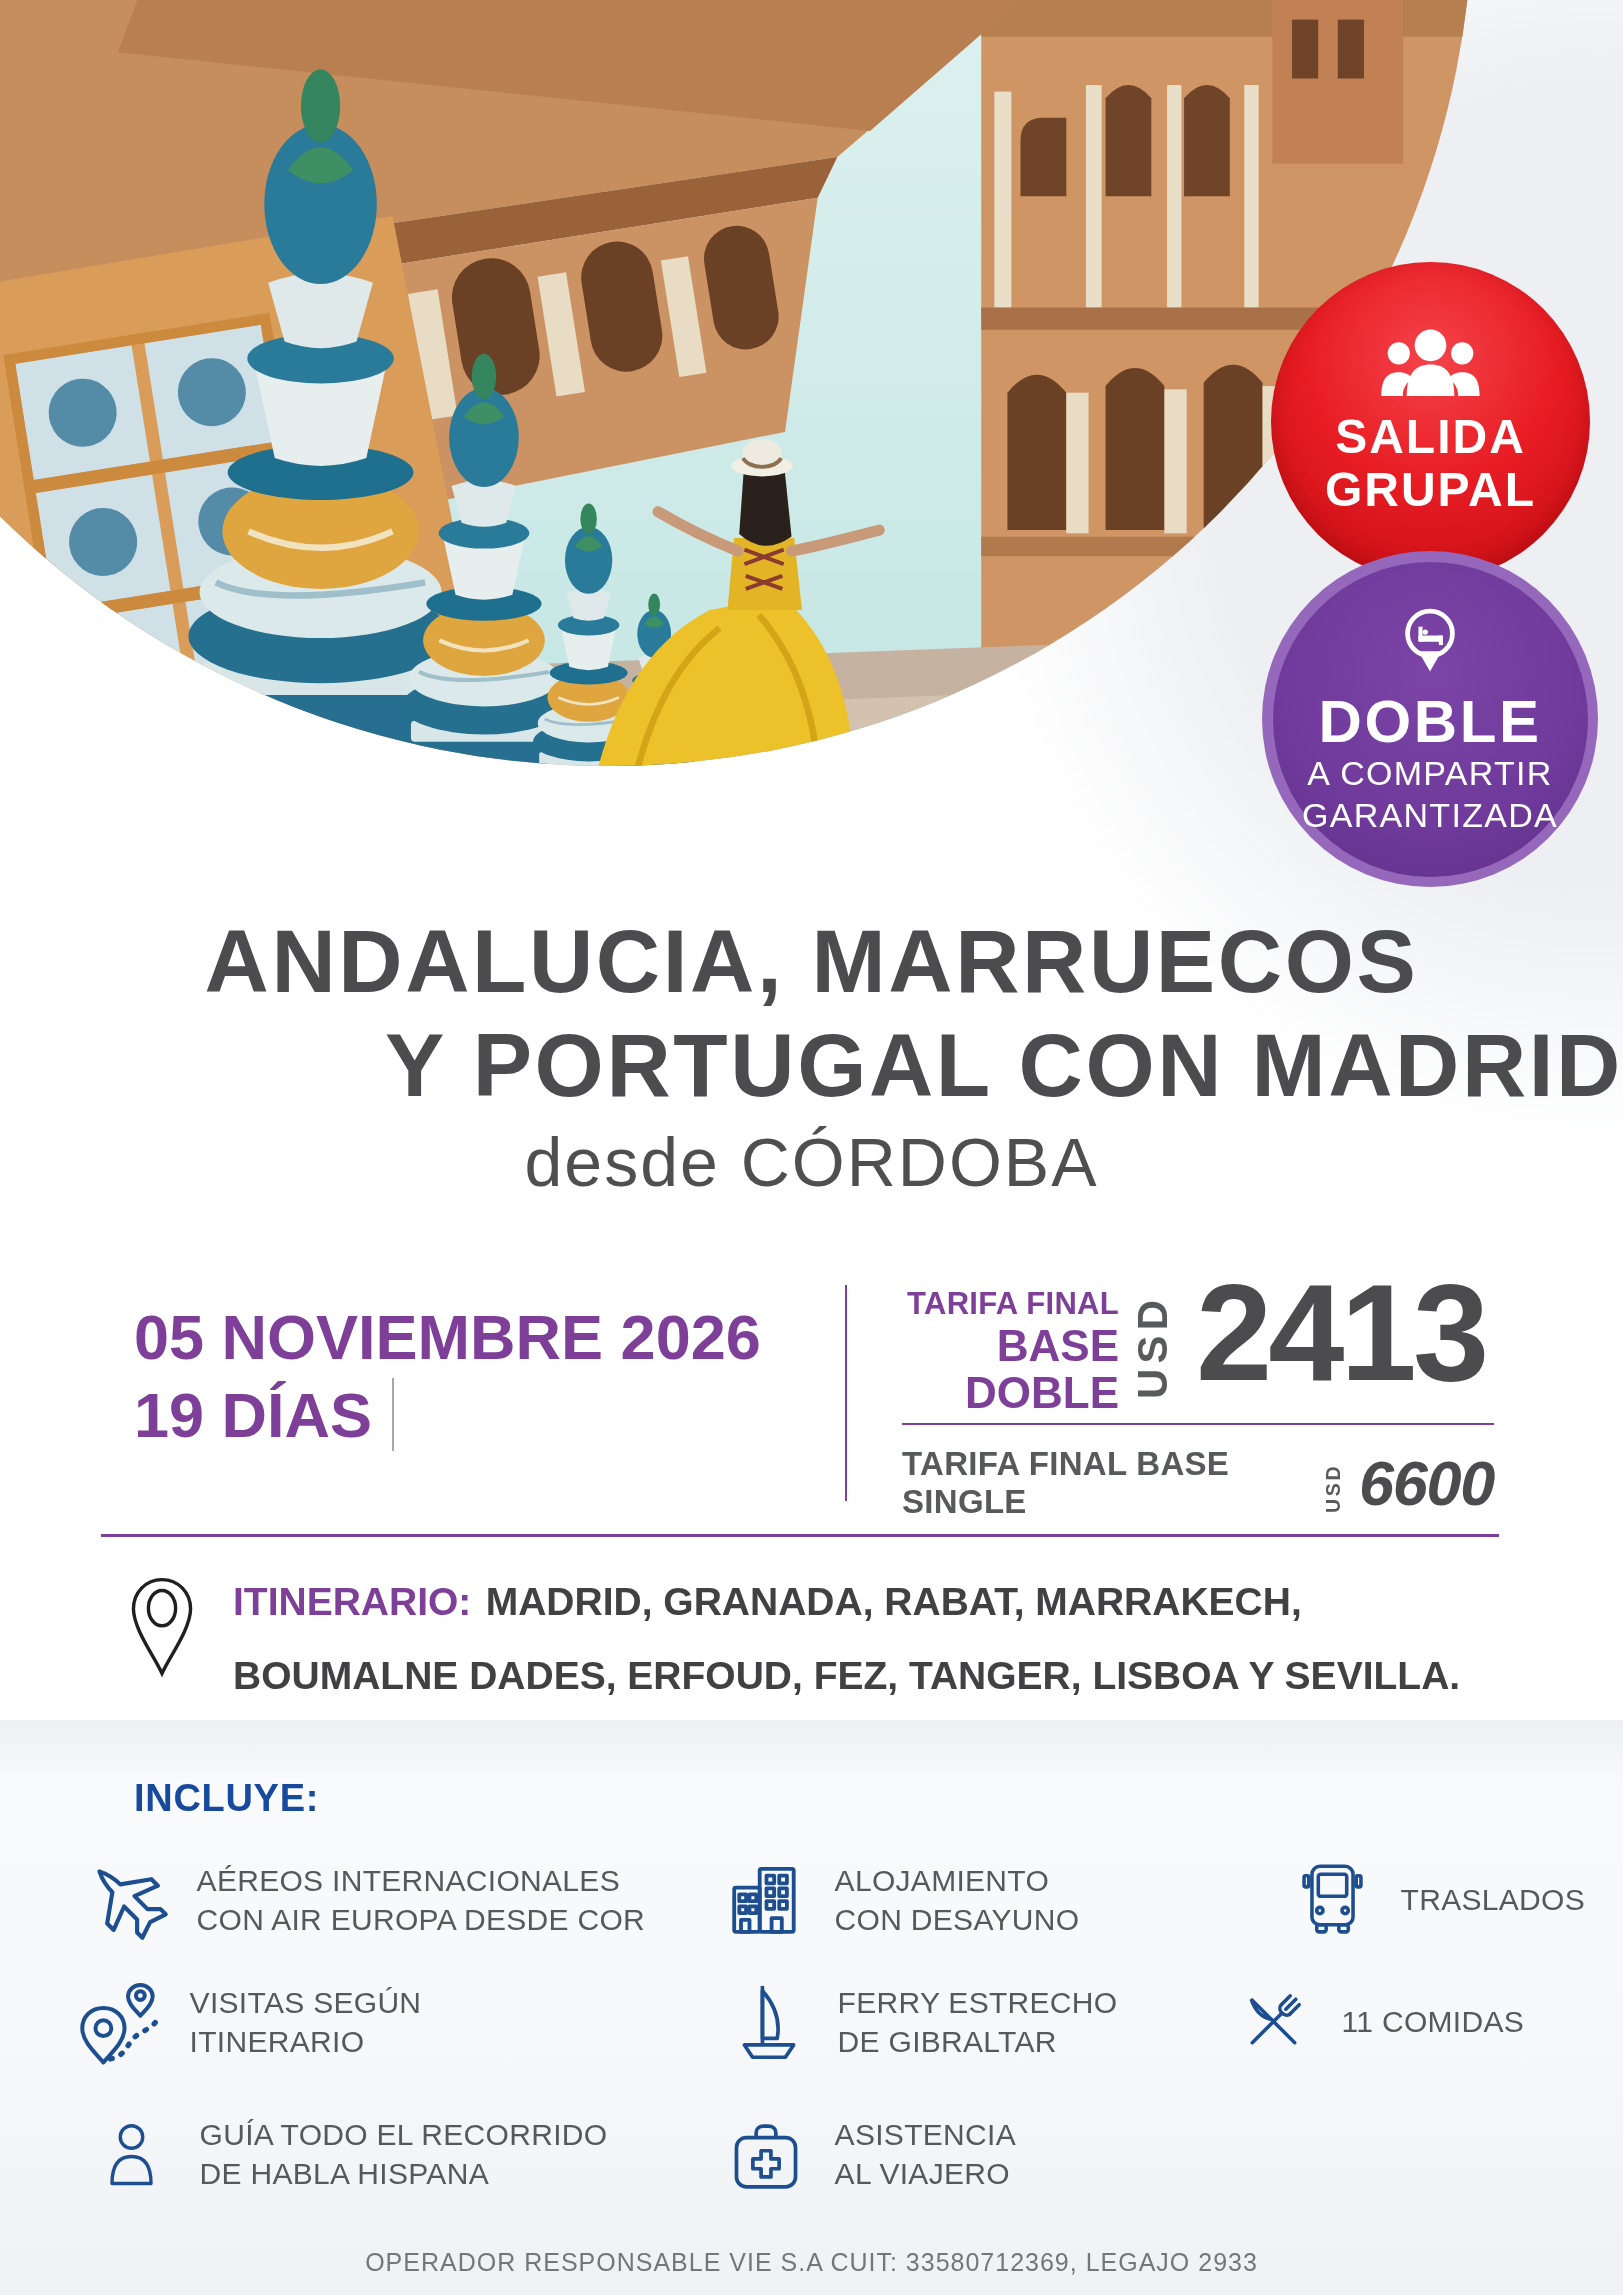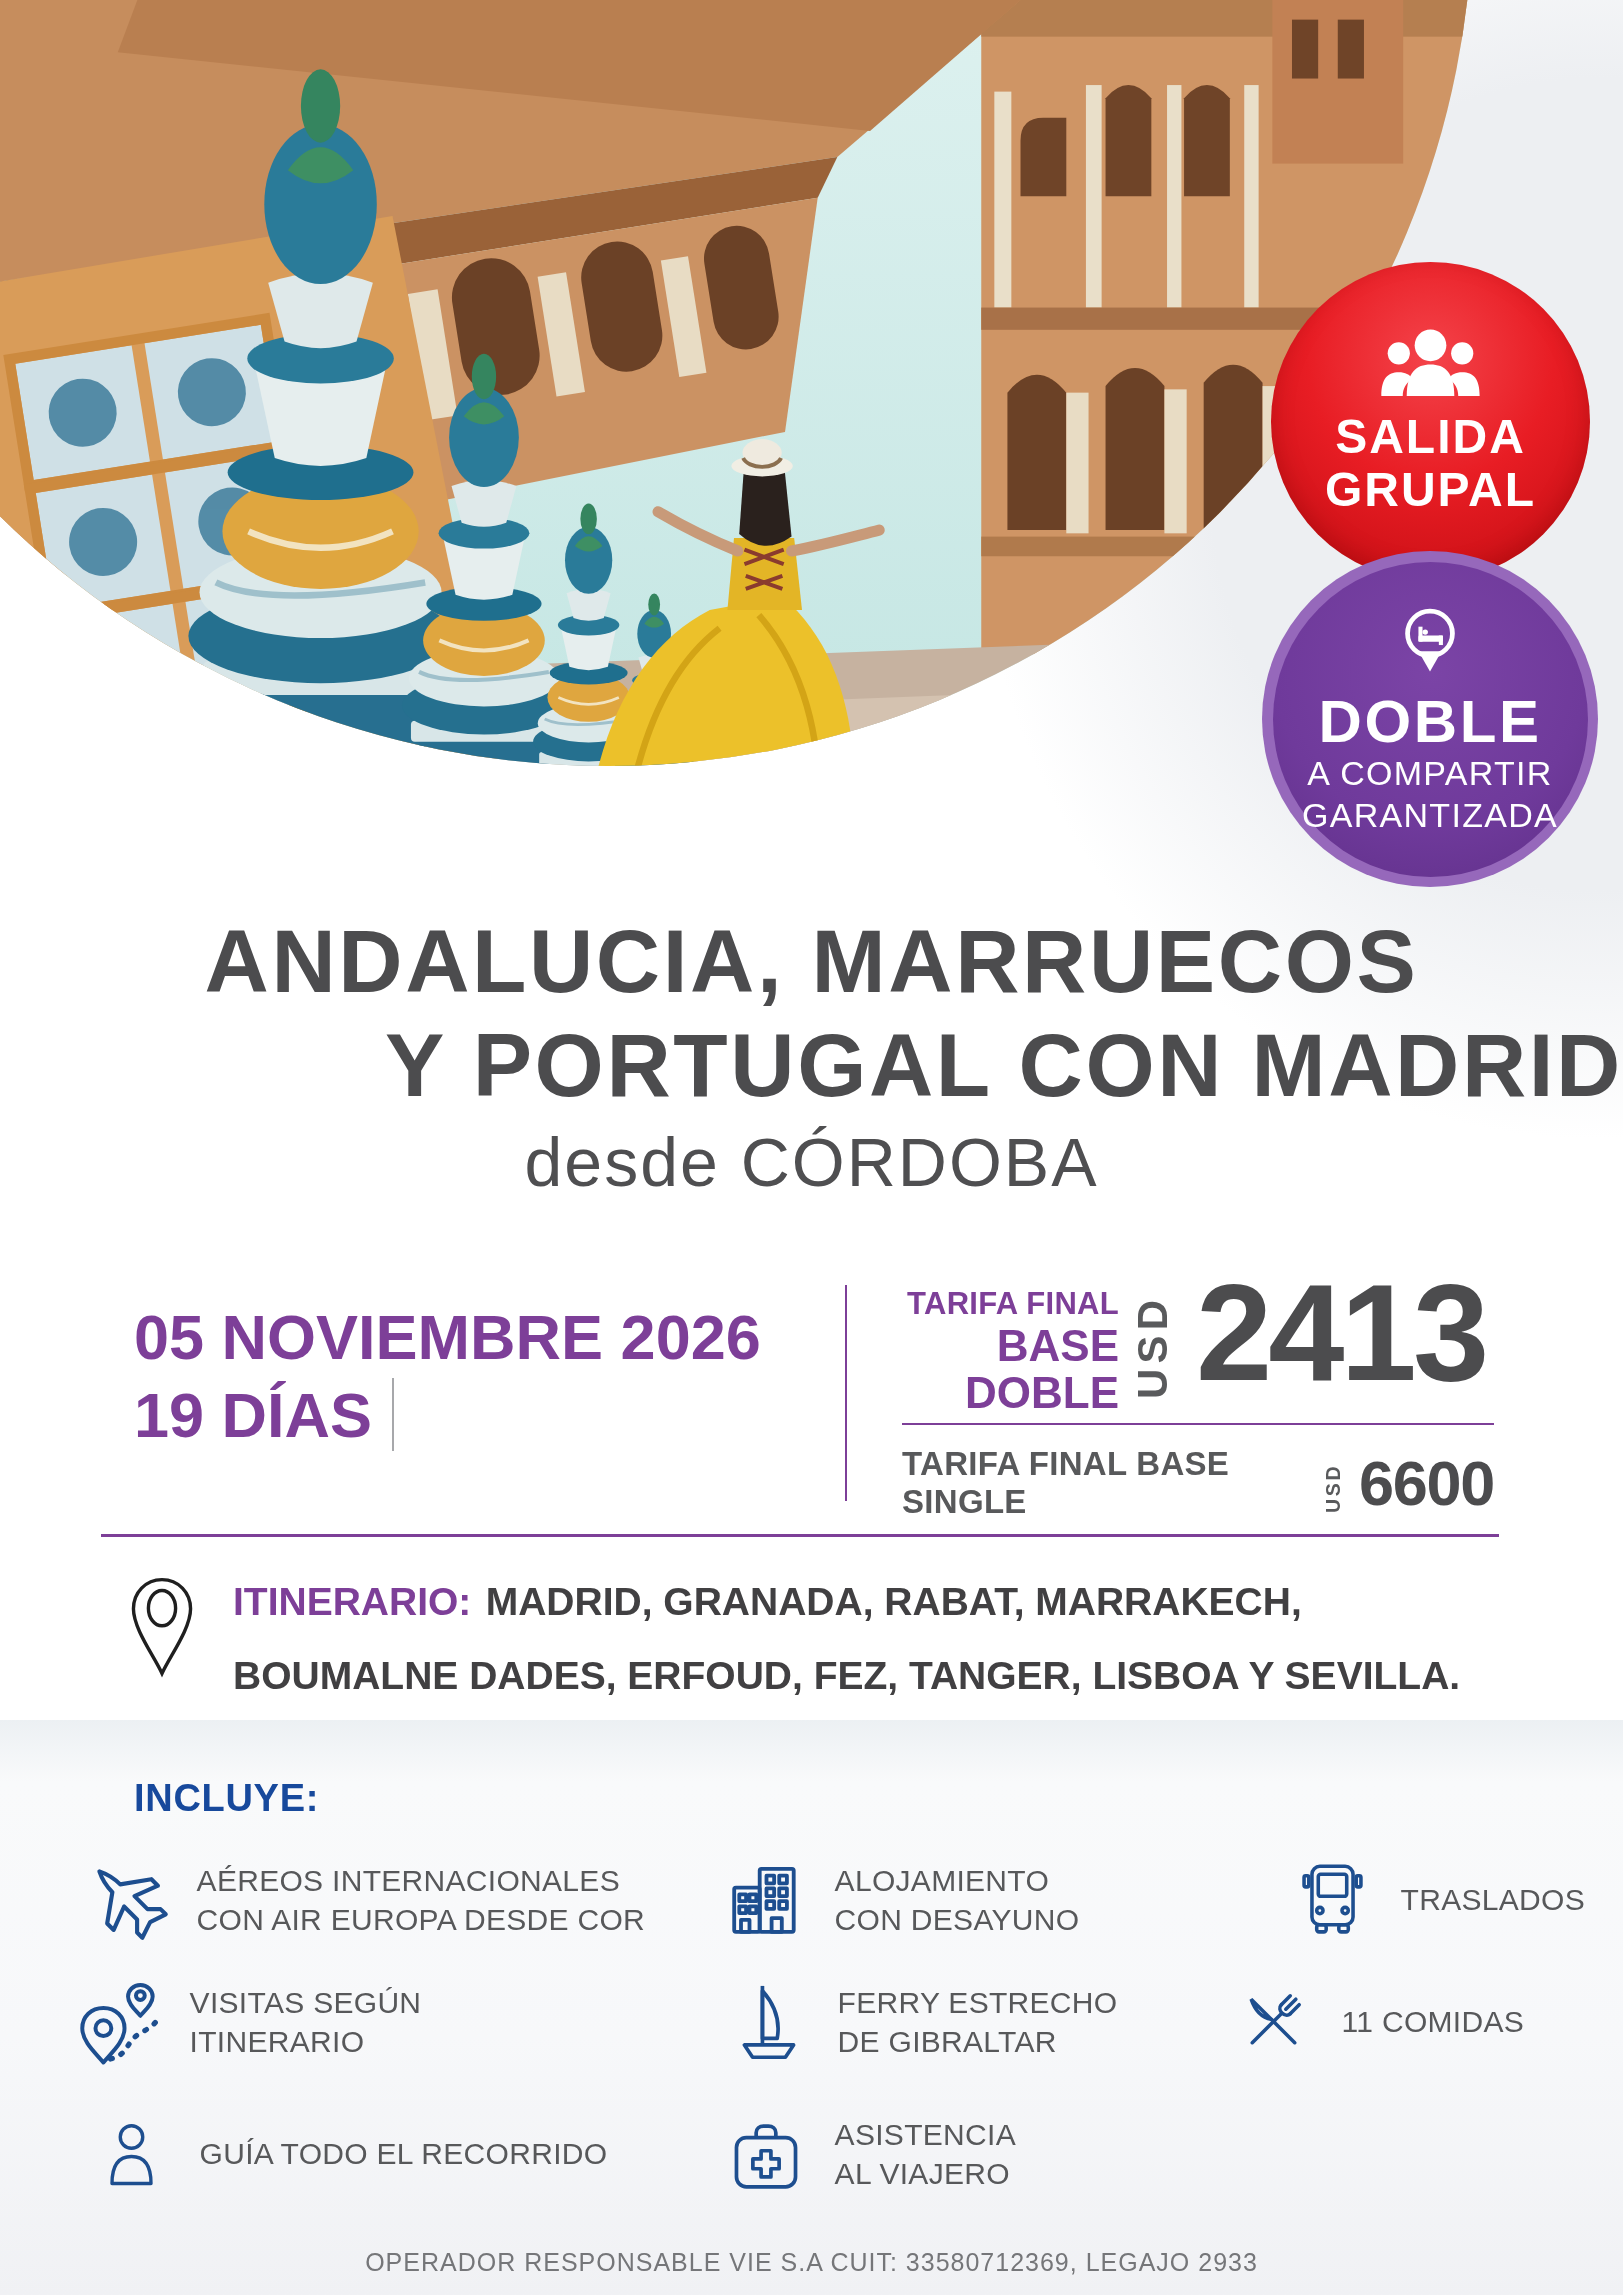"6600" .amount-single { font-style: none -> italic }
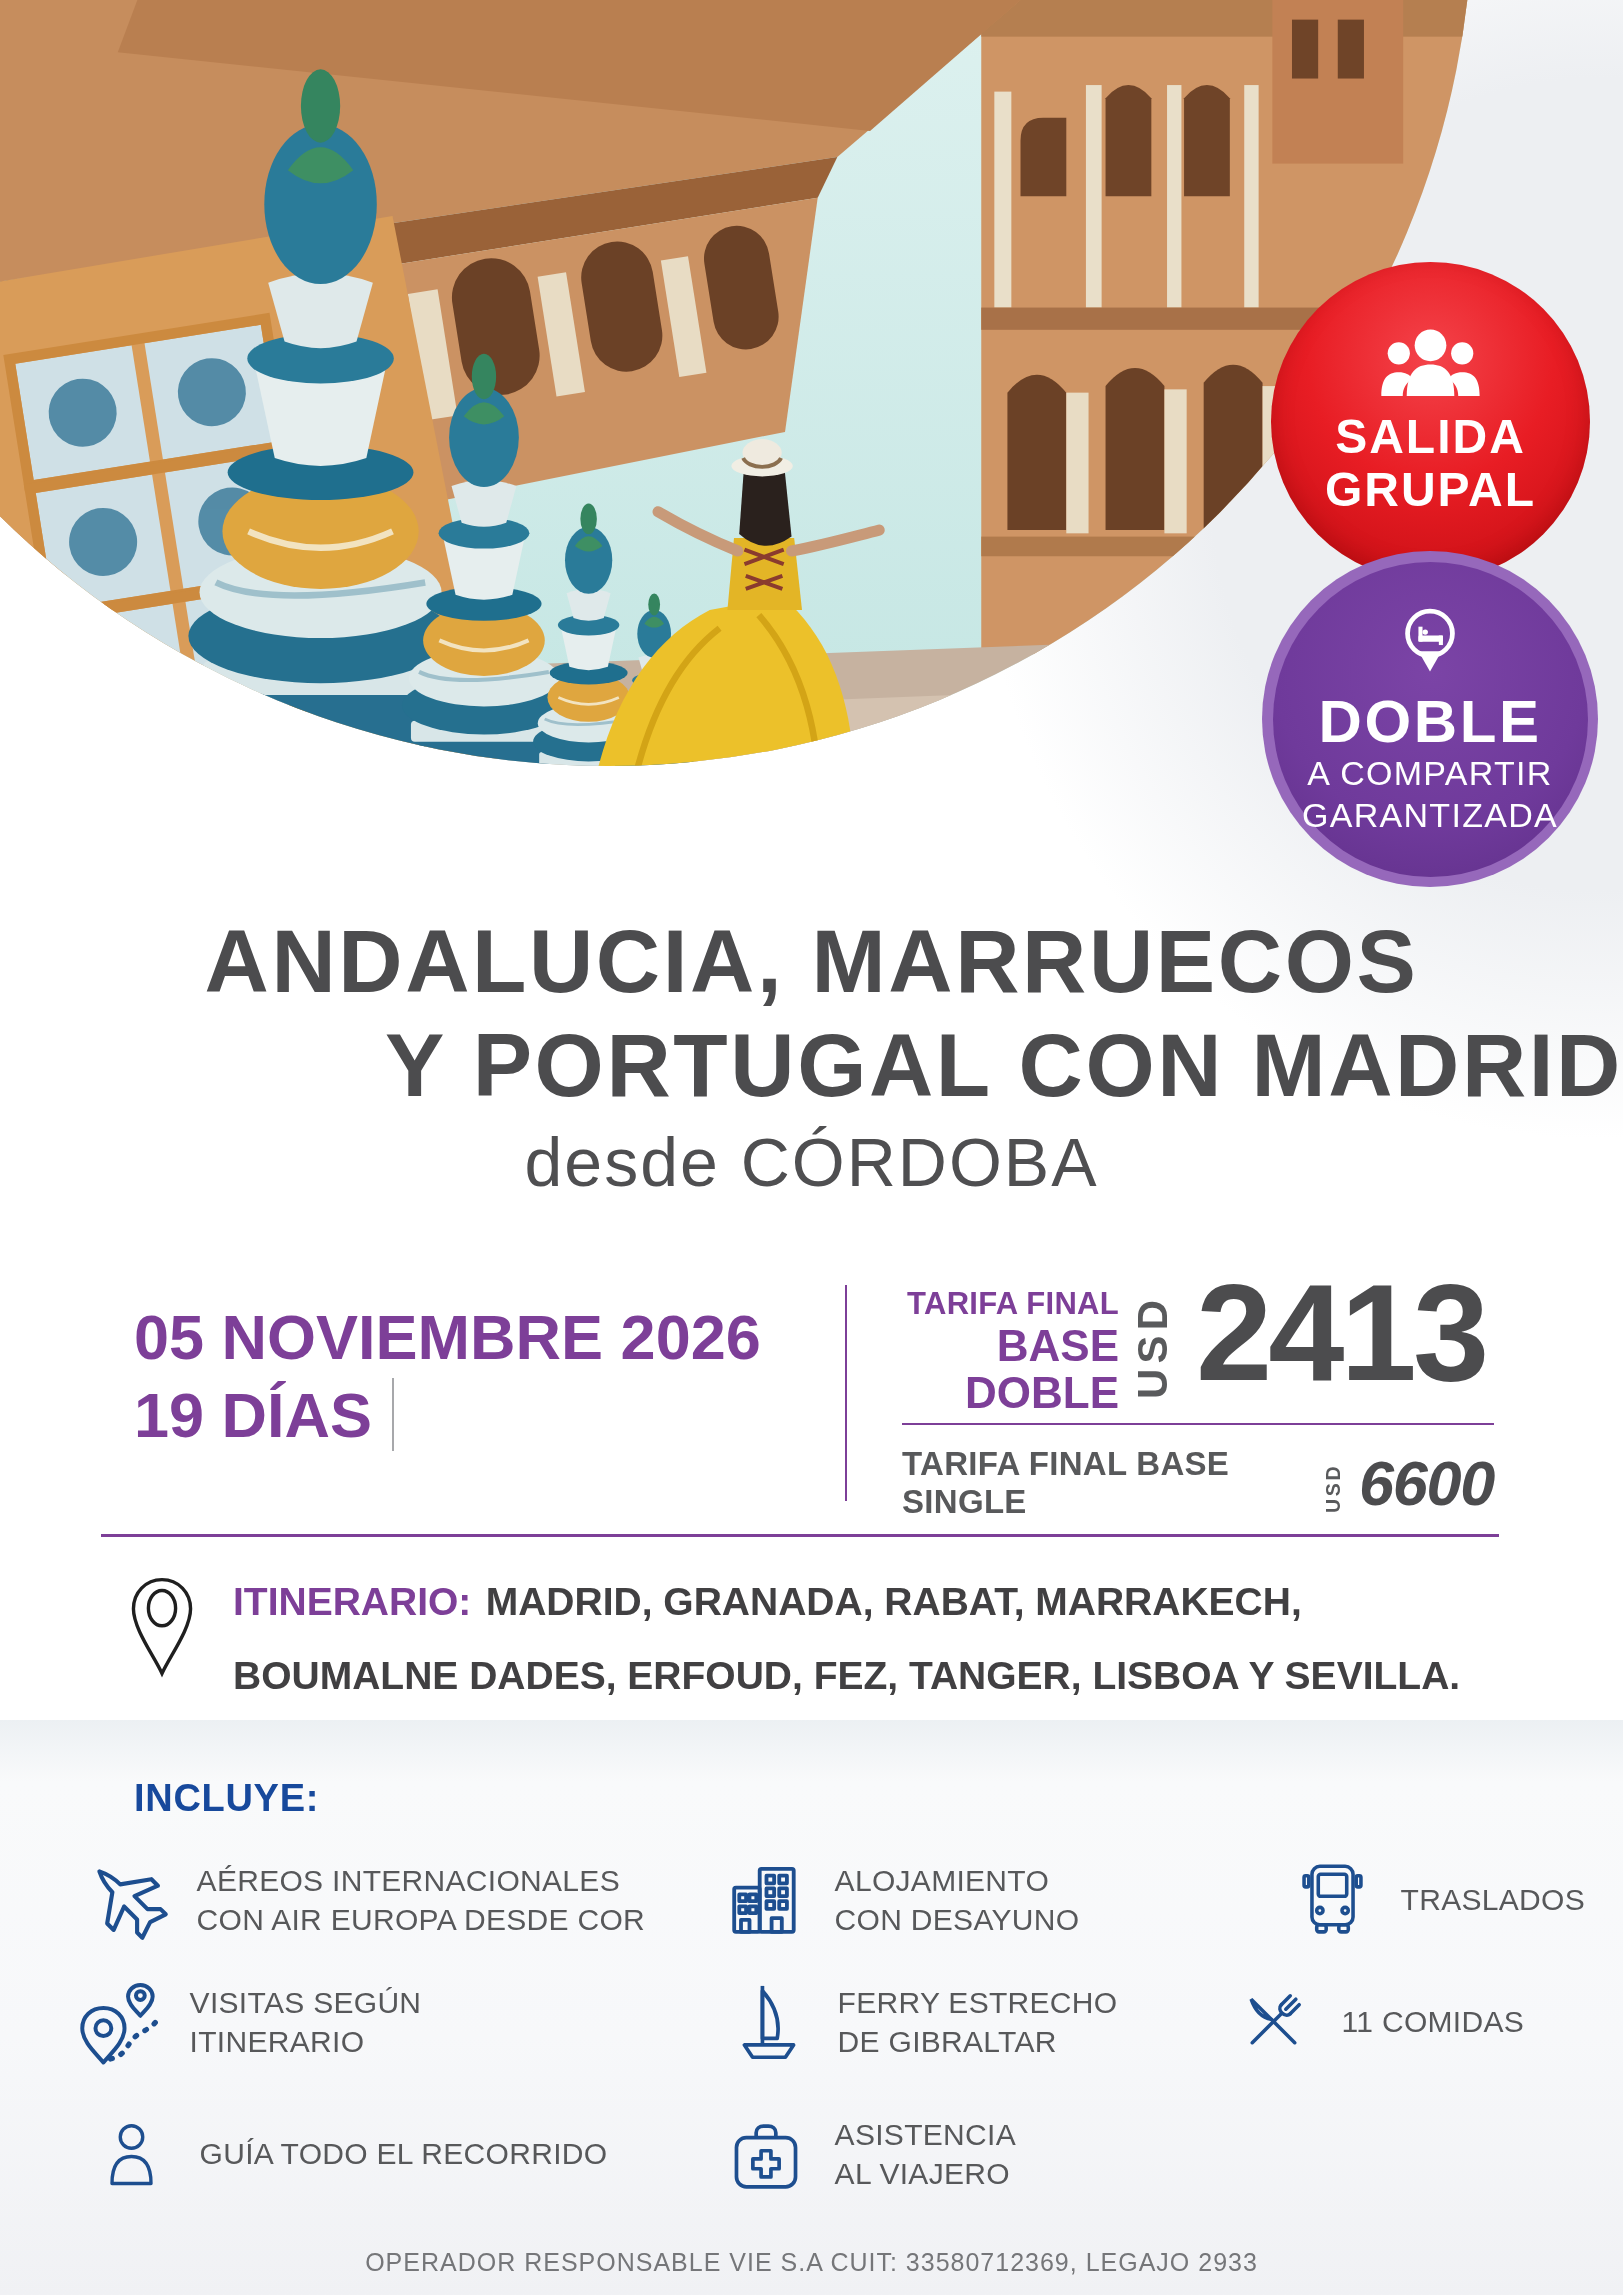"DE HABLA HISPANA" span { html: none -> <span>DE HABLA HISPANA</span> }
